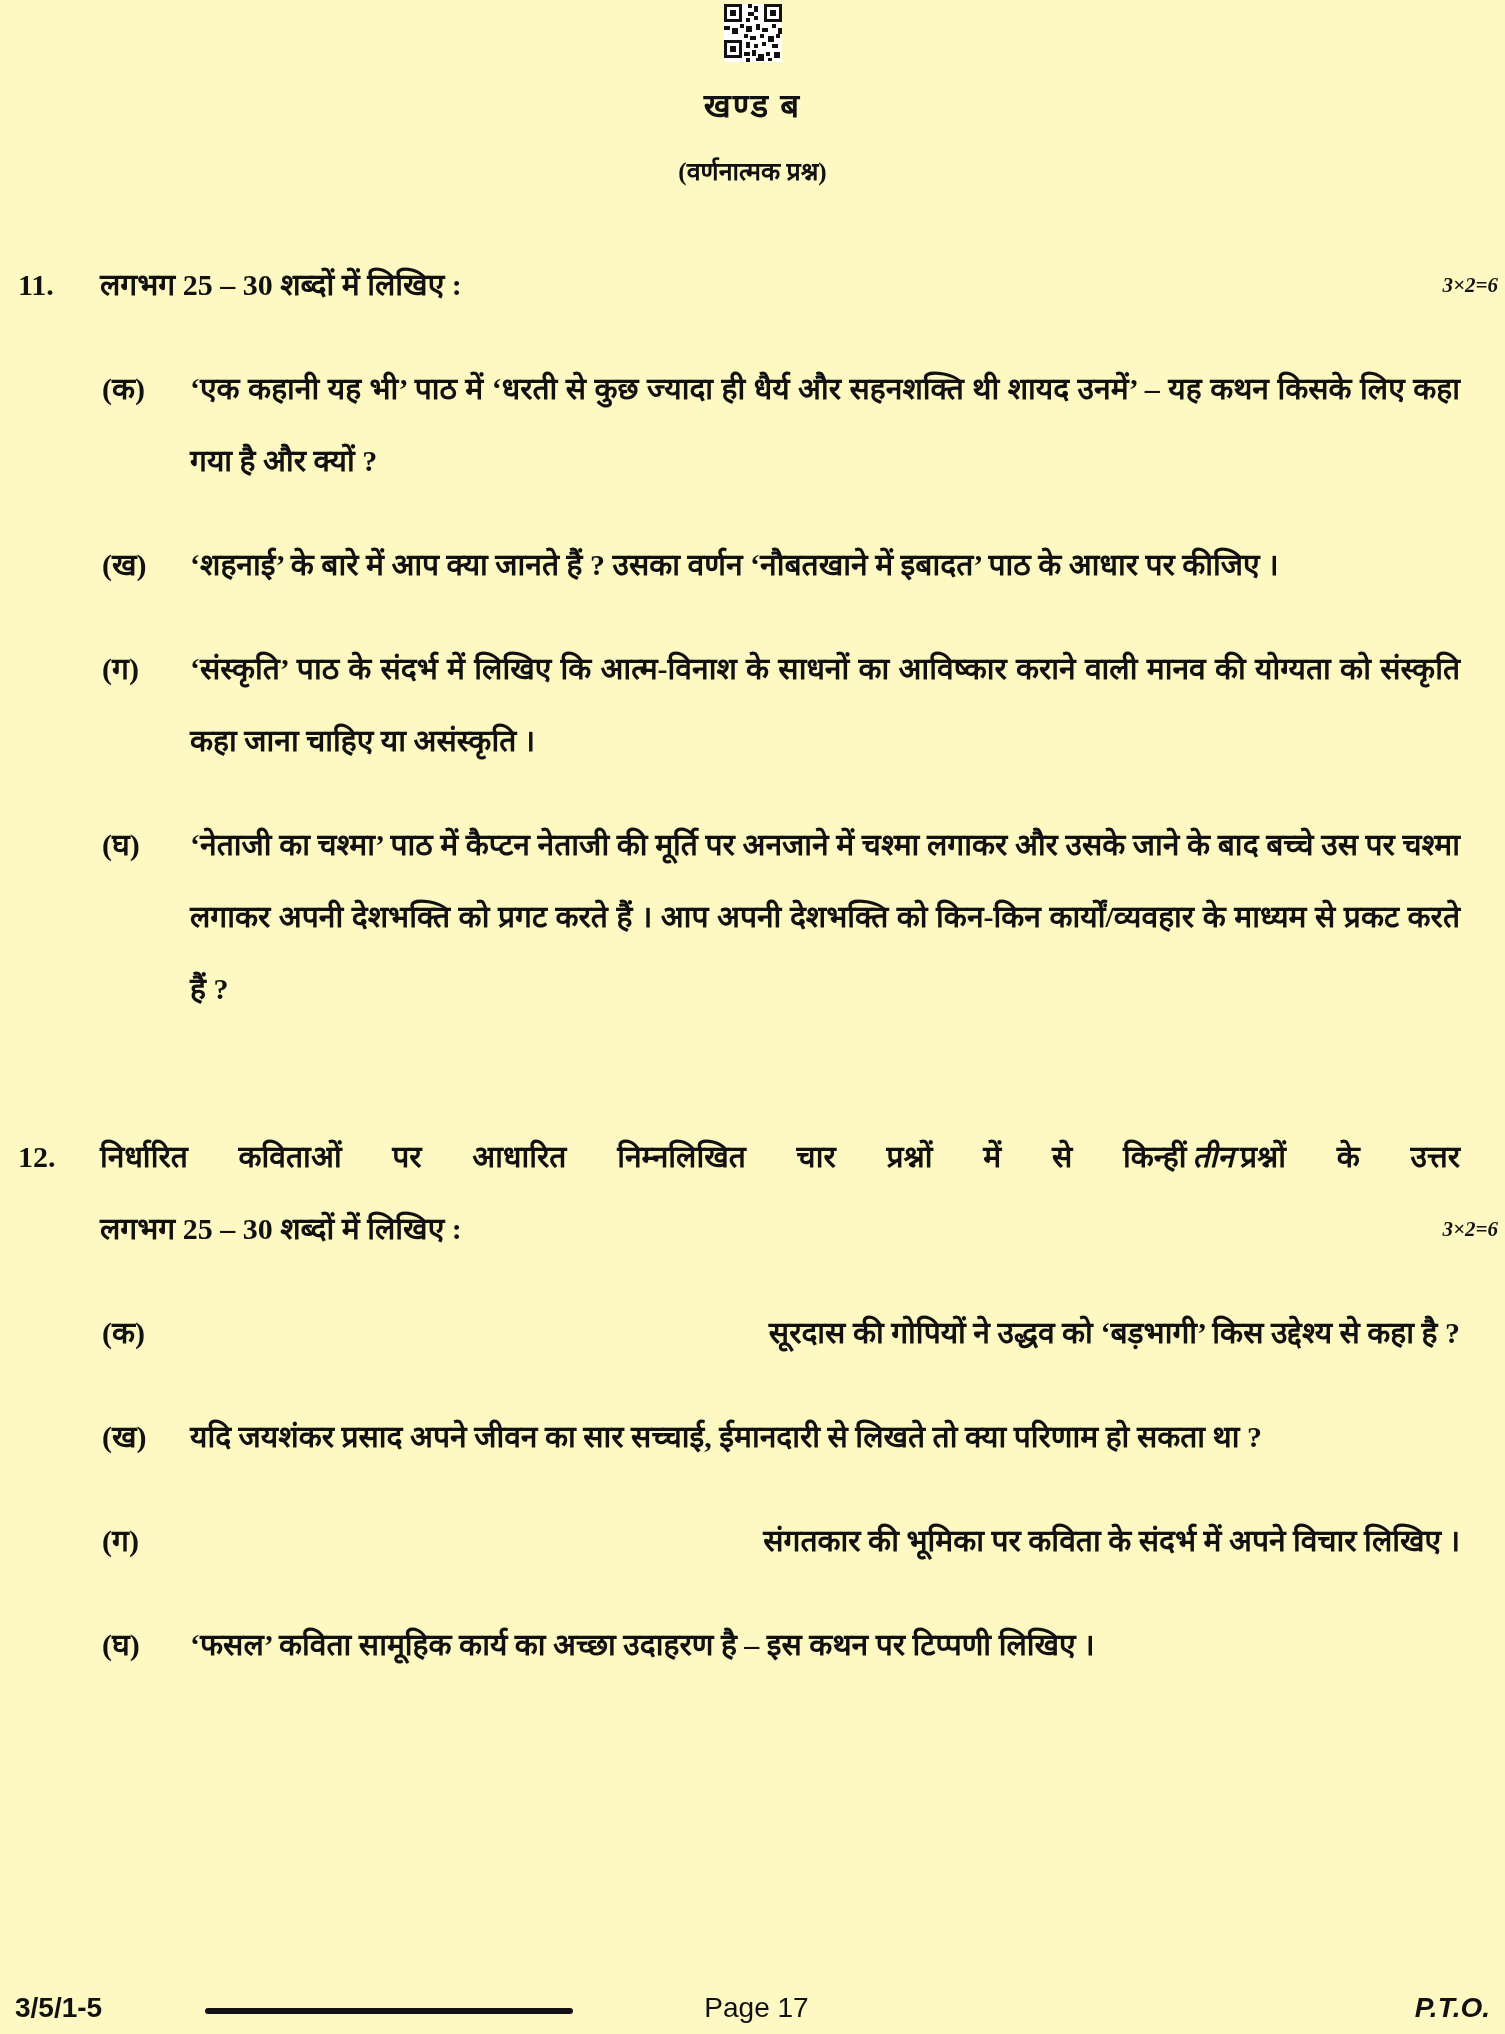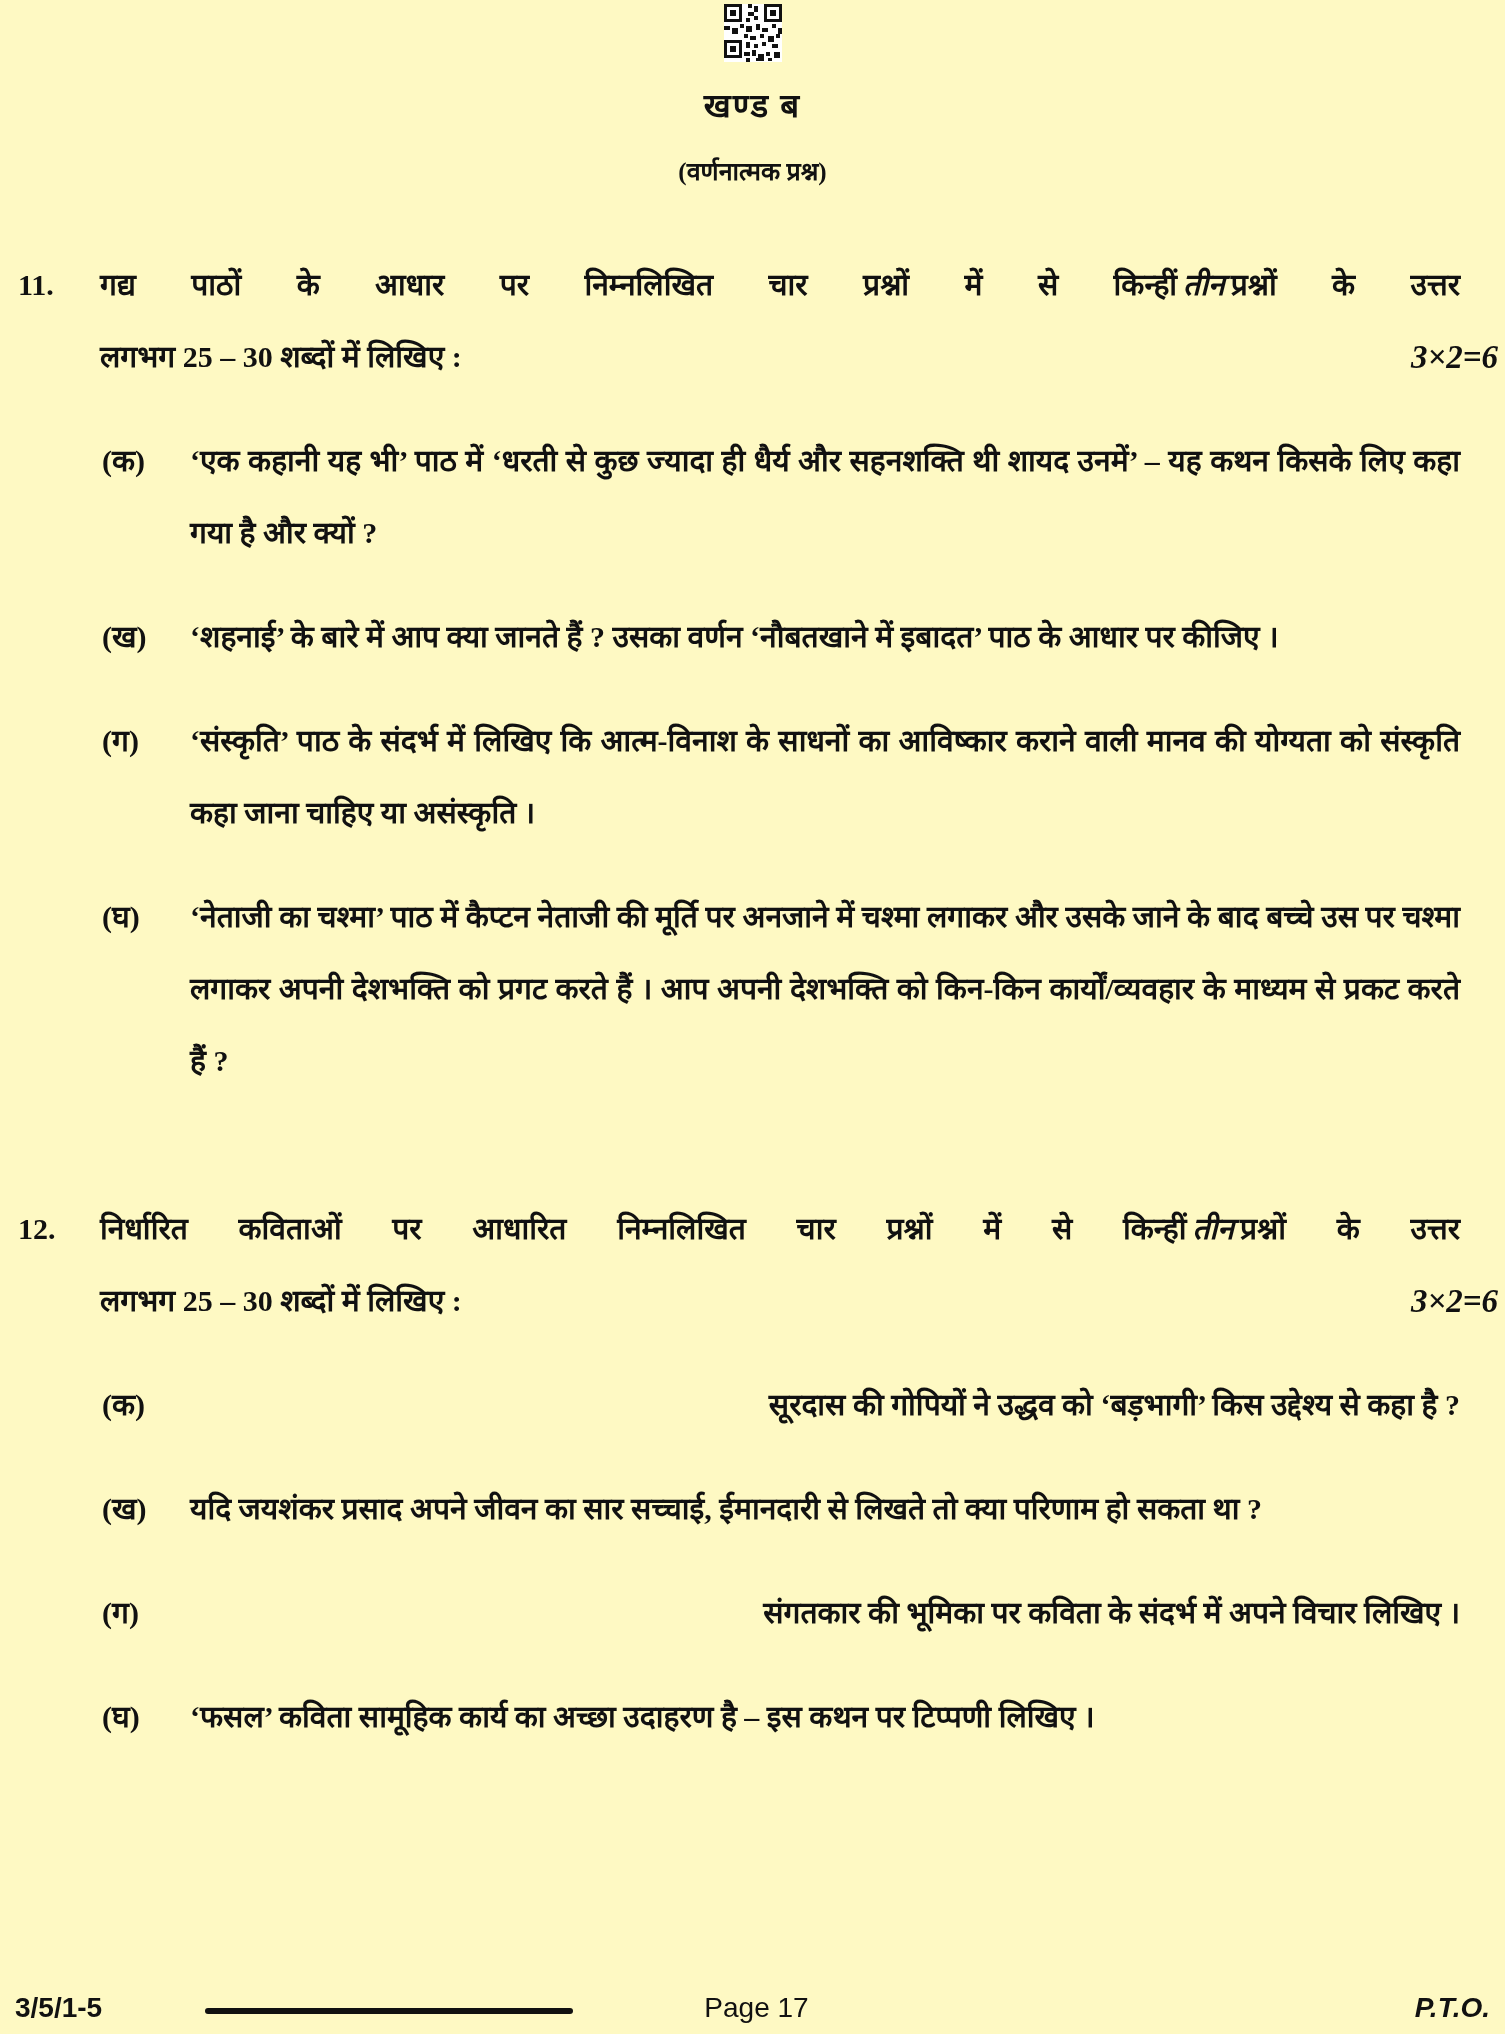"गद्य पाठों के आधार पर" div.intro-line1 { html: <div><span>गद्य पाठों के आधार पर निम्नलिखित चार प्रश्नों में से किन्हीं</span><span>तीन</span><span>प्रश्नों के उत्तर</span></div> -> none }
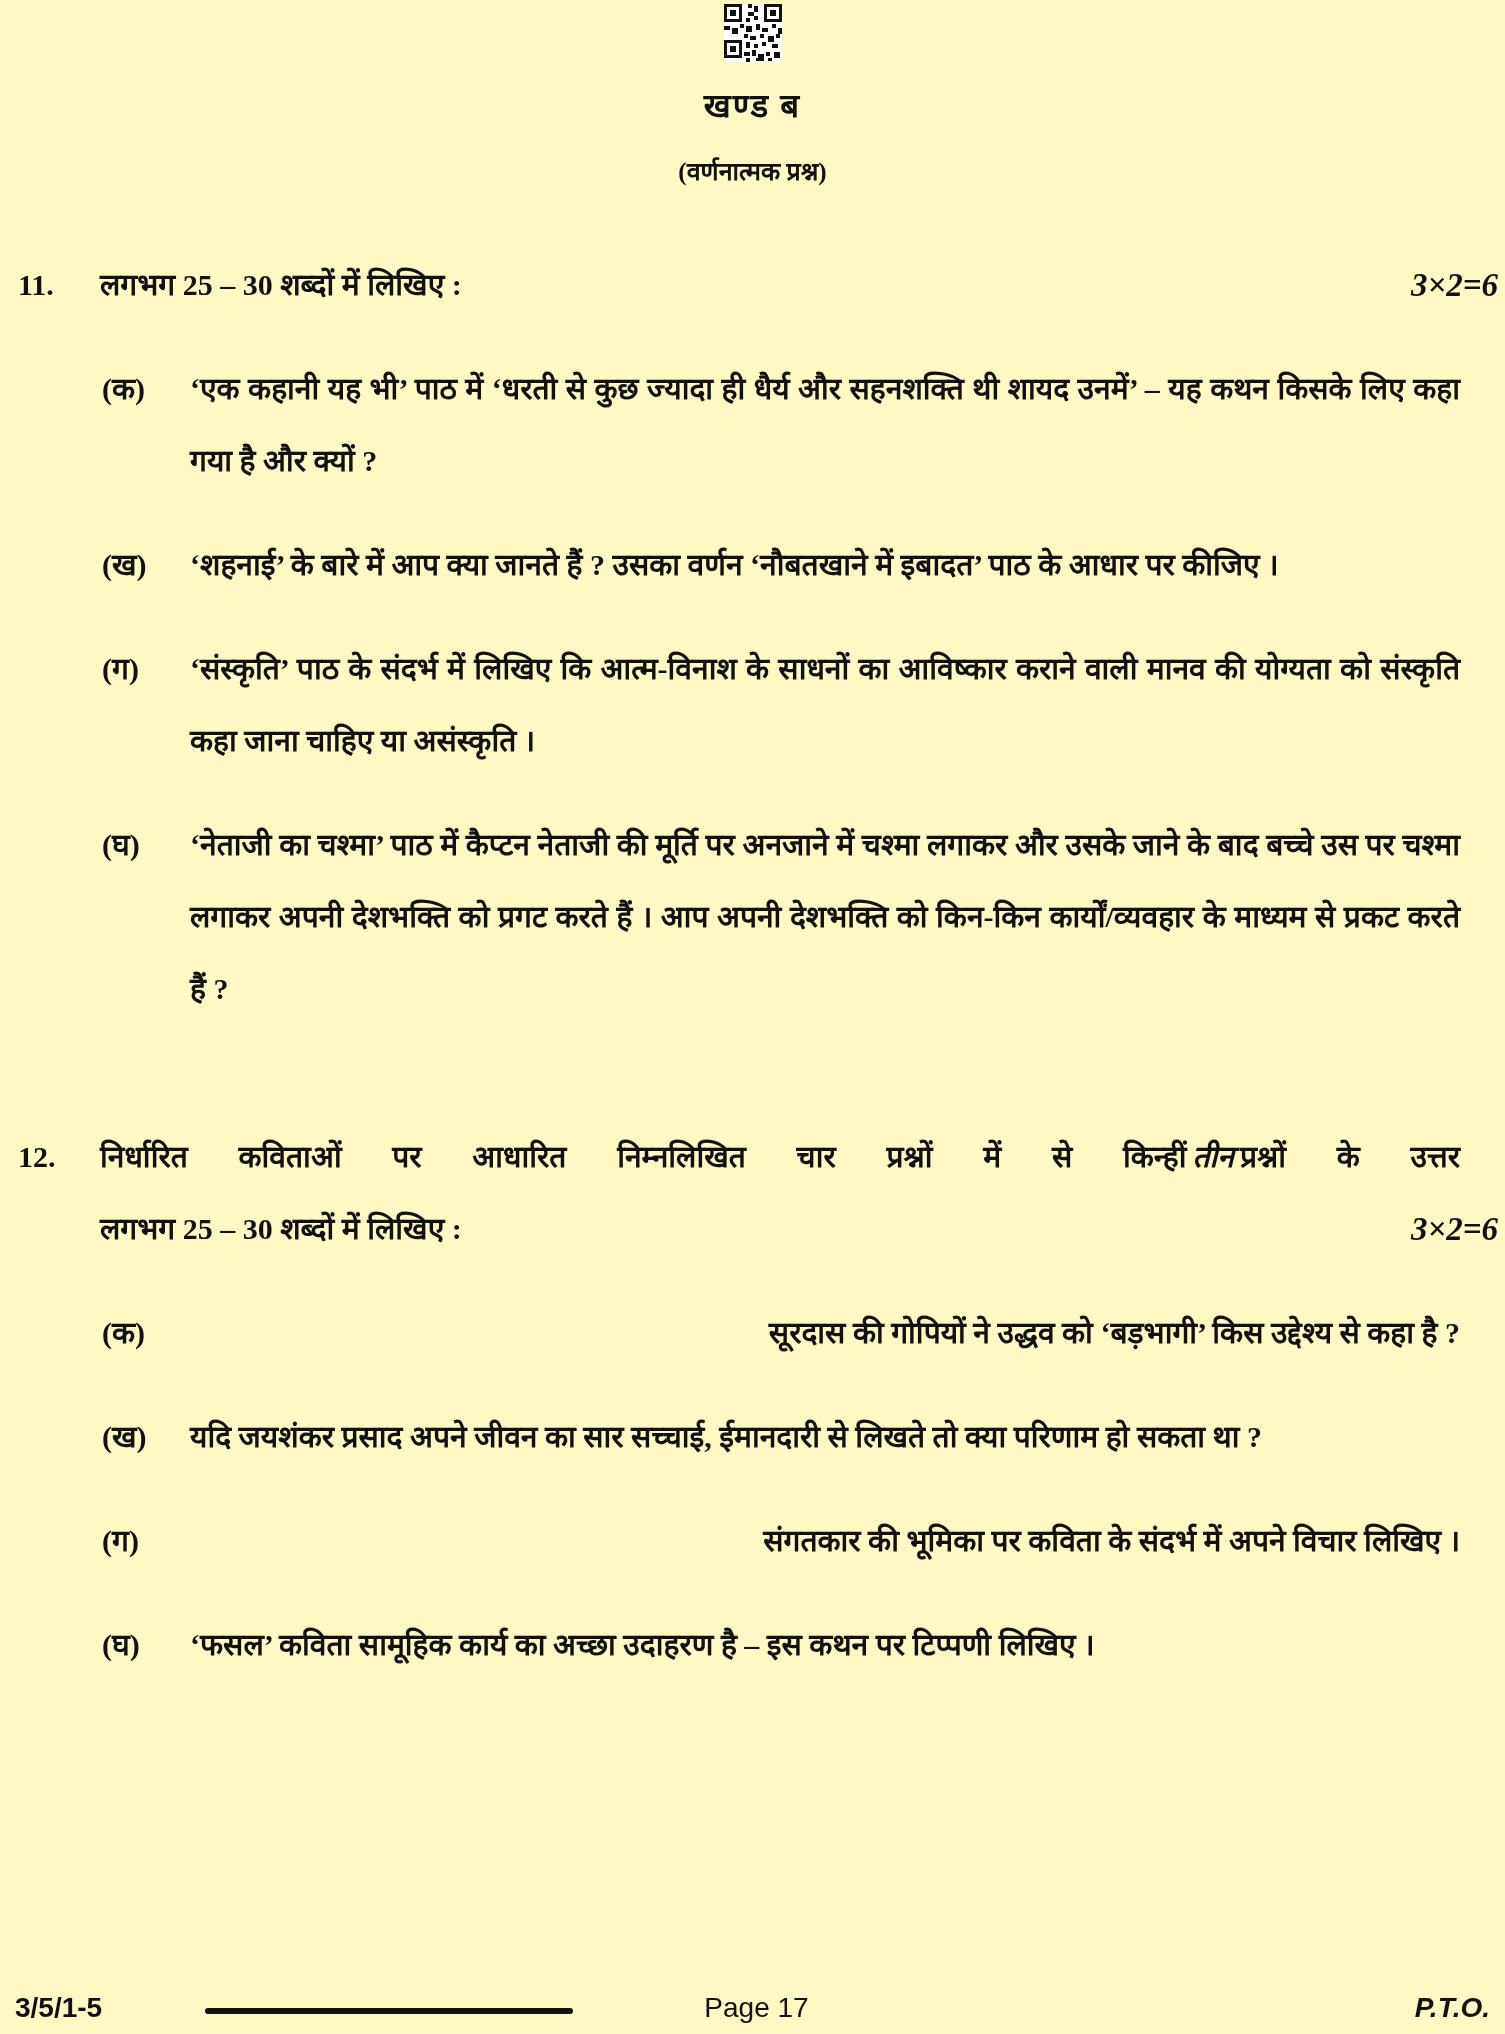"3×2=6" .marks { font-size: 33px -> 21px }
